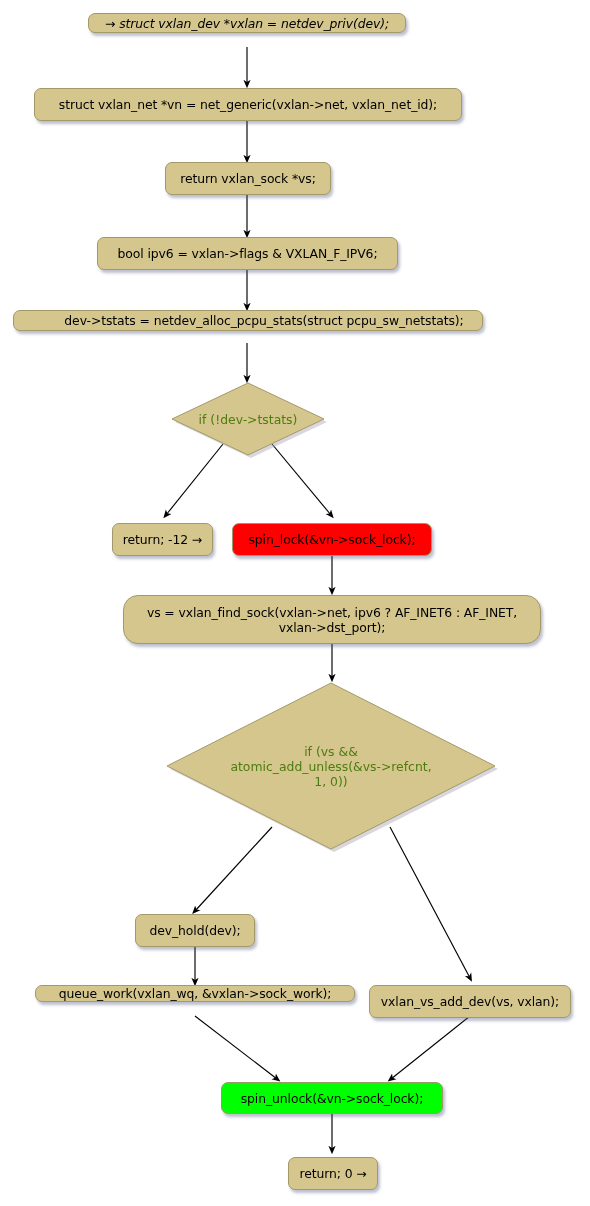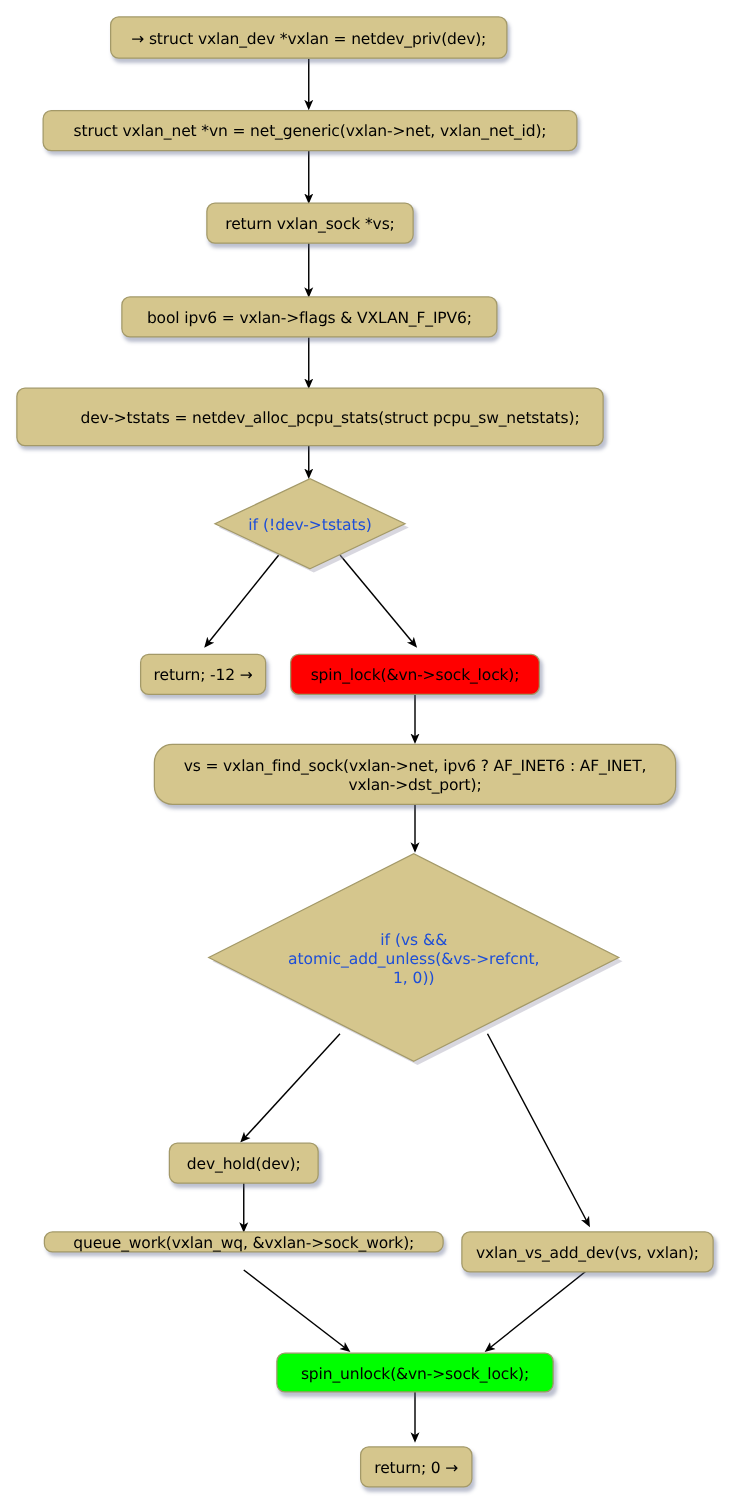"→ struct vxlan_dev *vxlan =" div.node { font-style: none -> italic; height: 34px -> 20px }
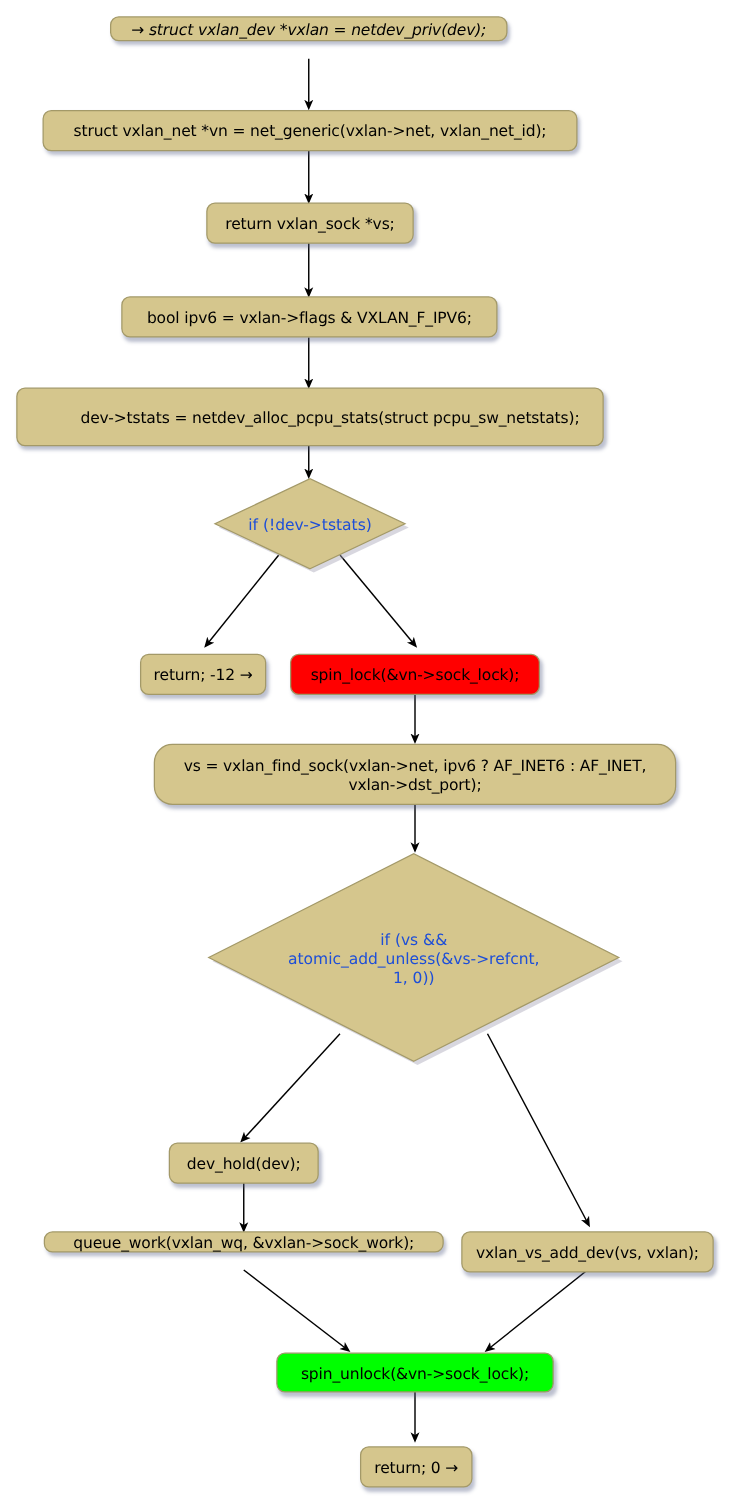"dev->tstats =" div.node { height: 47px -> 21px }
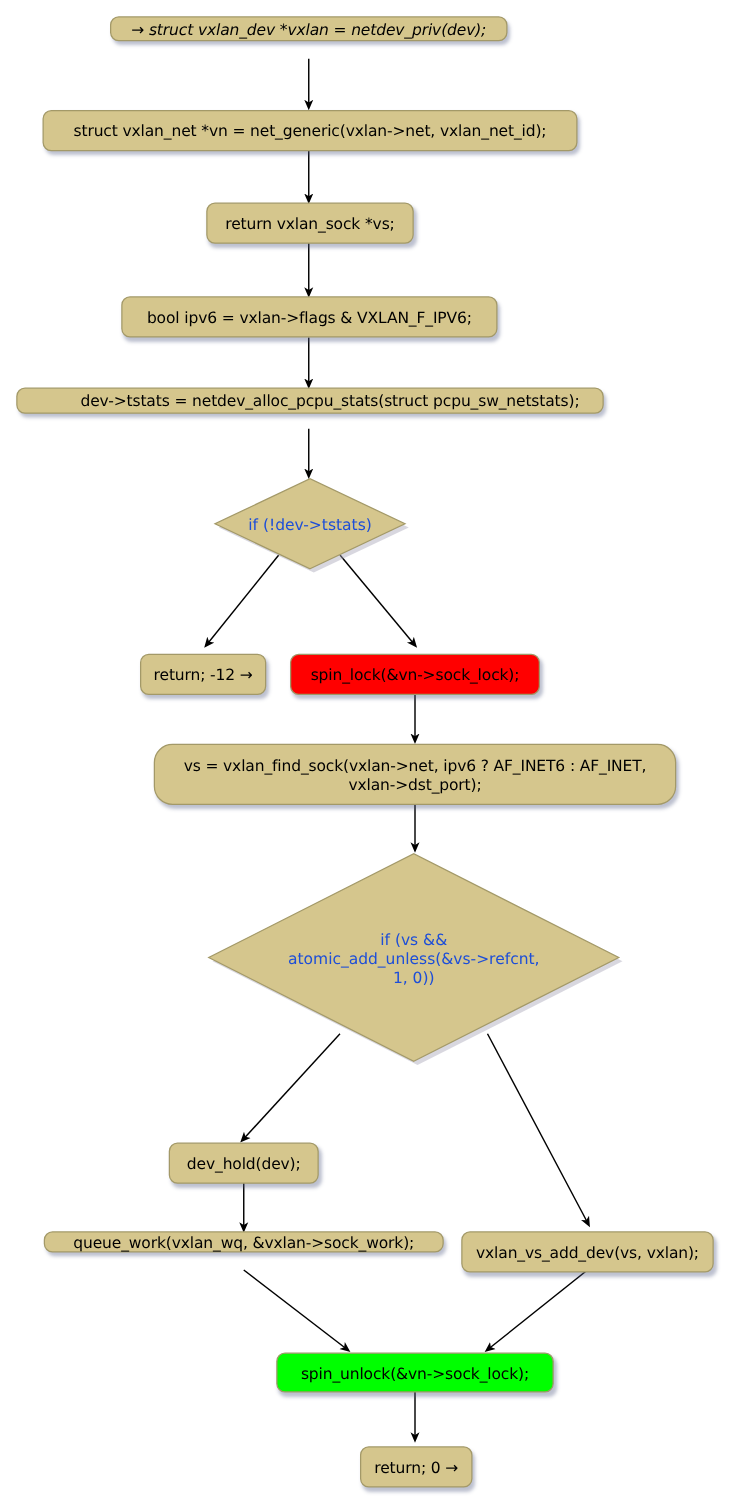"if (!dev->tstats)" .diamond-label { color: #1d4ed8 -> #4d7c0f }
